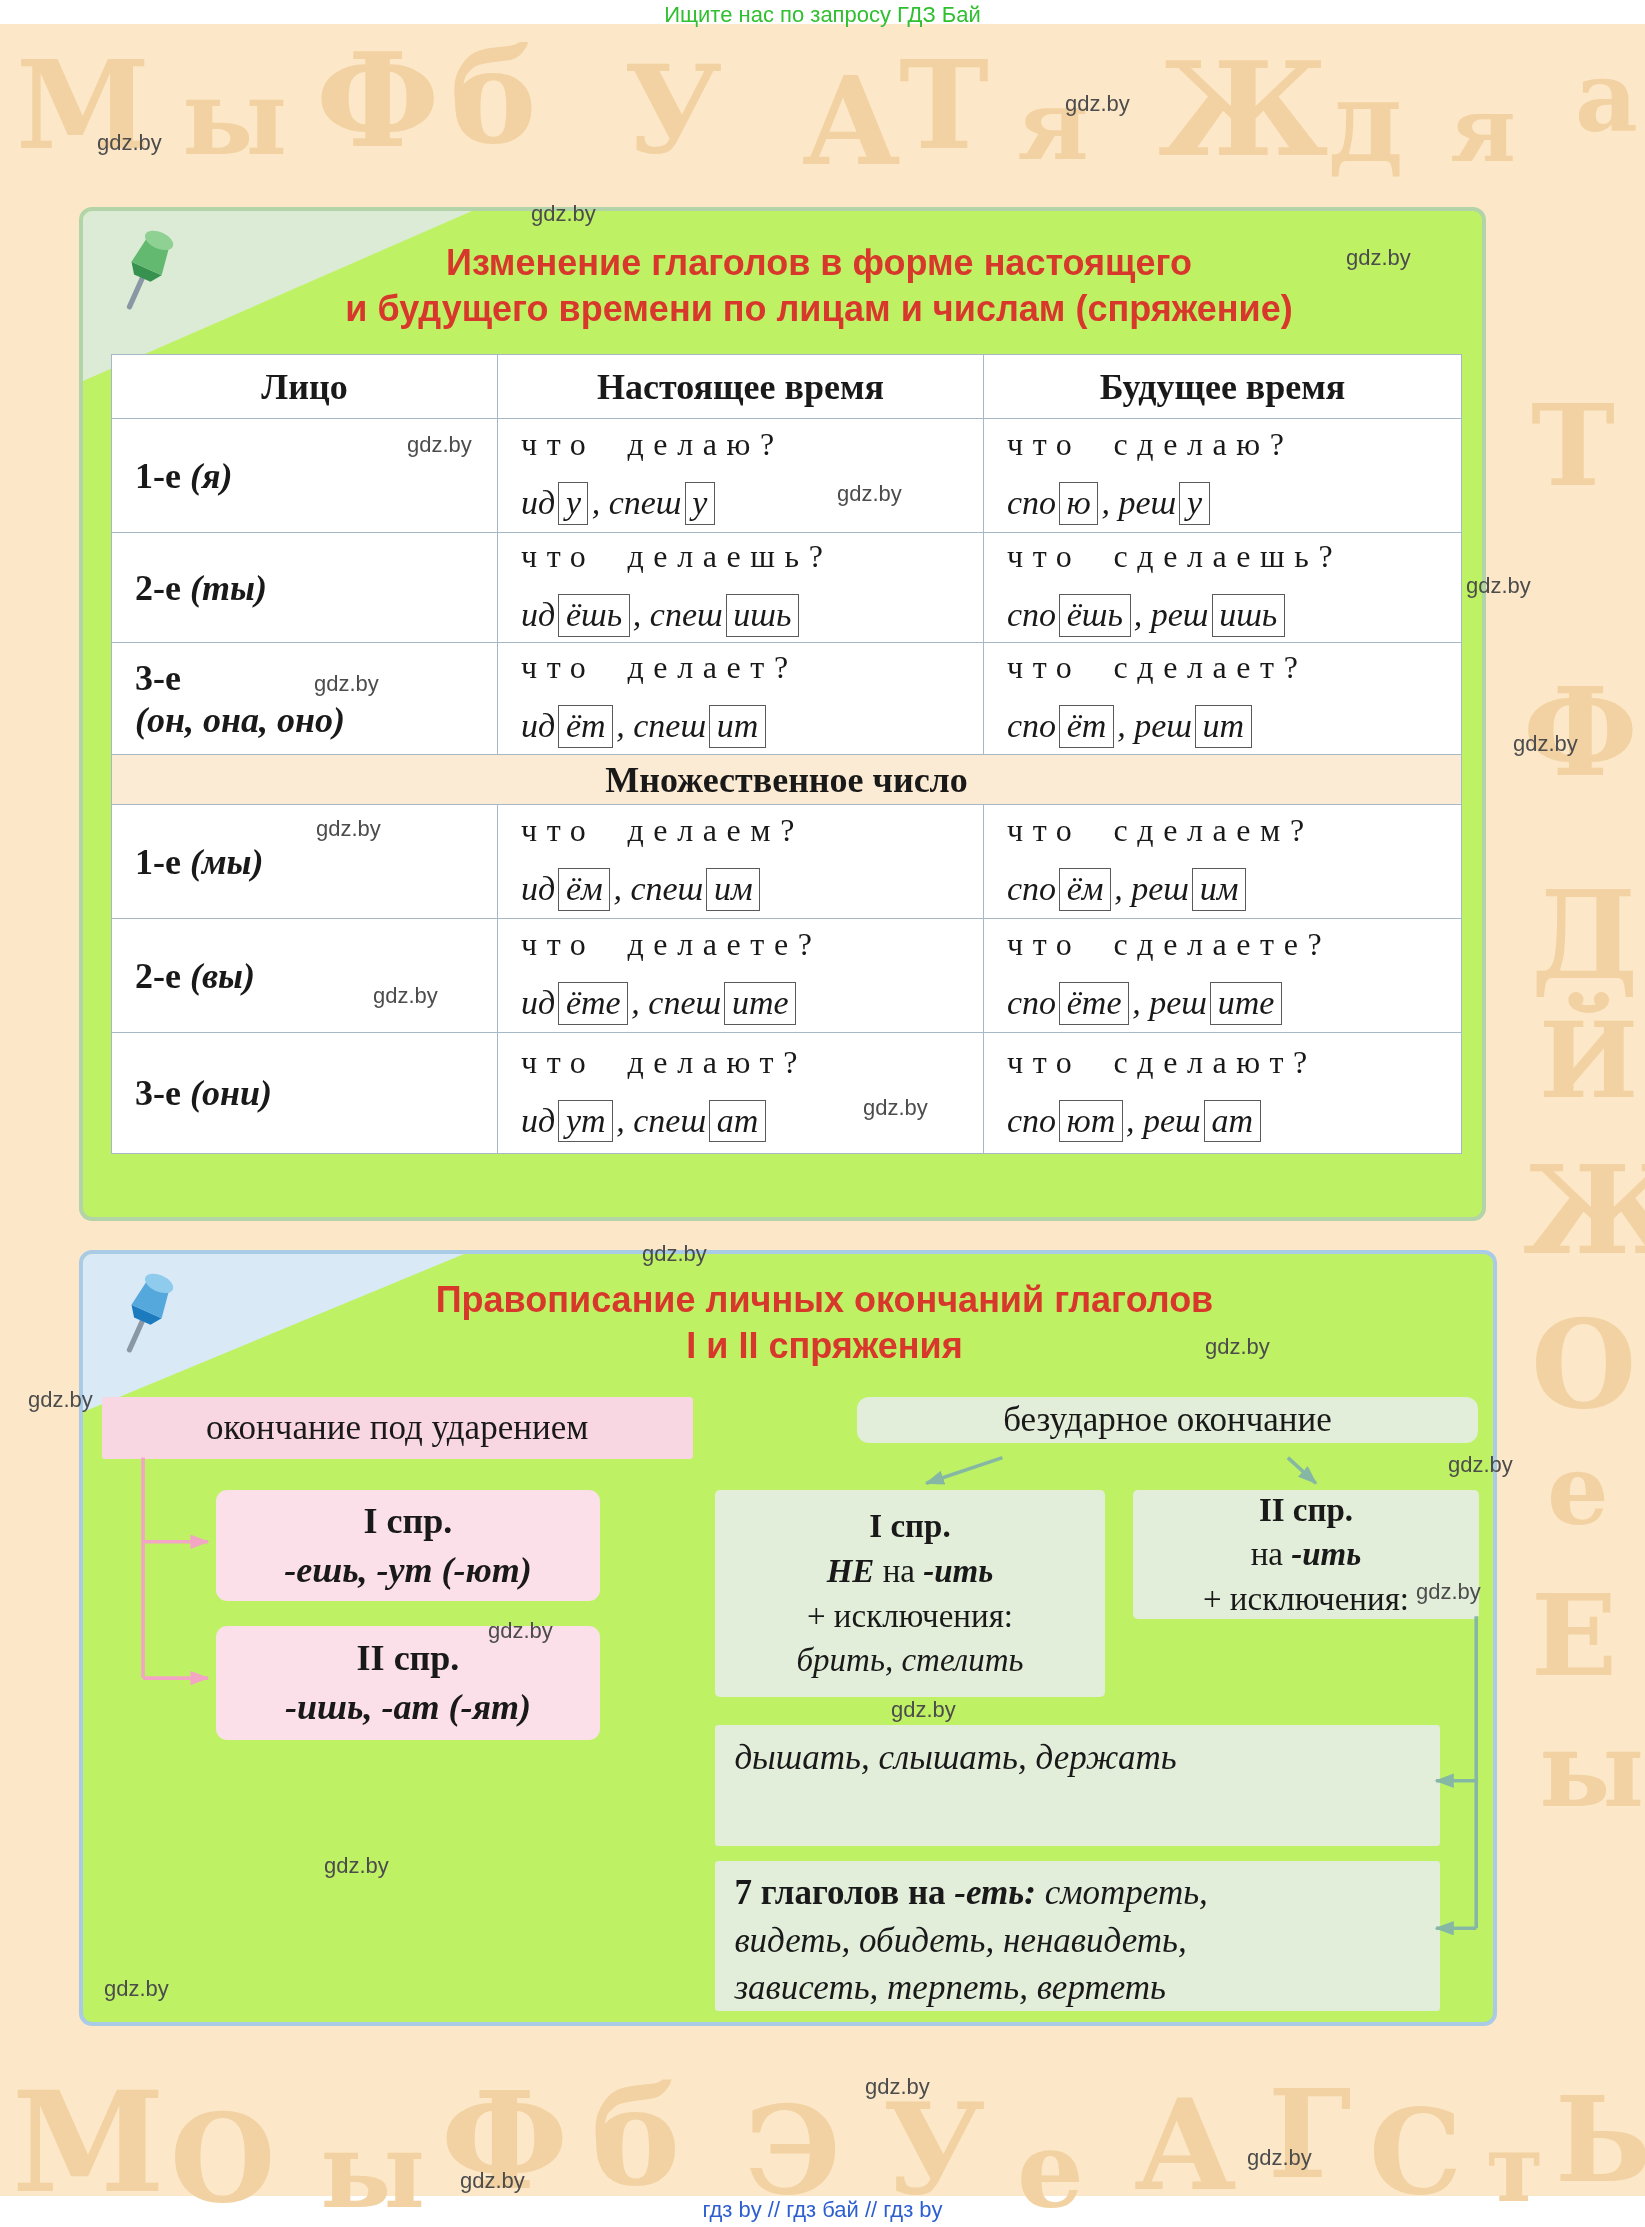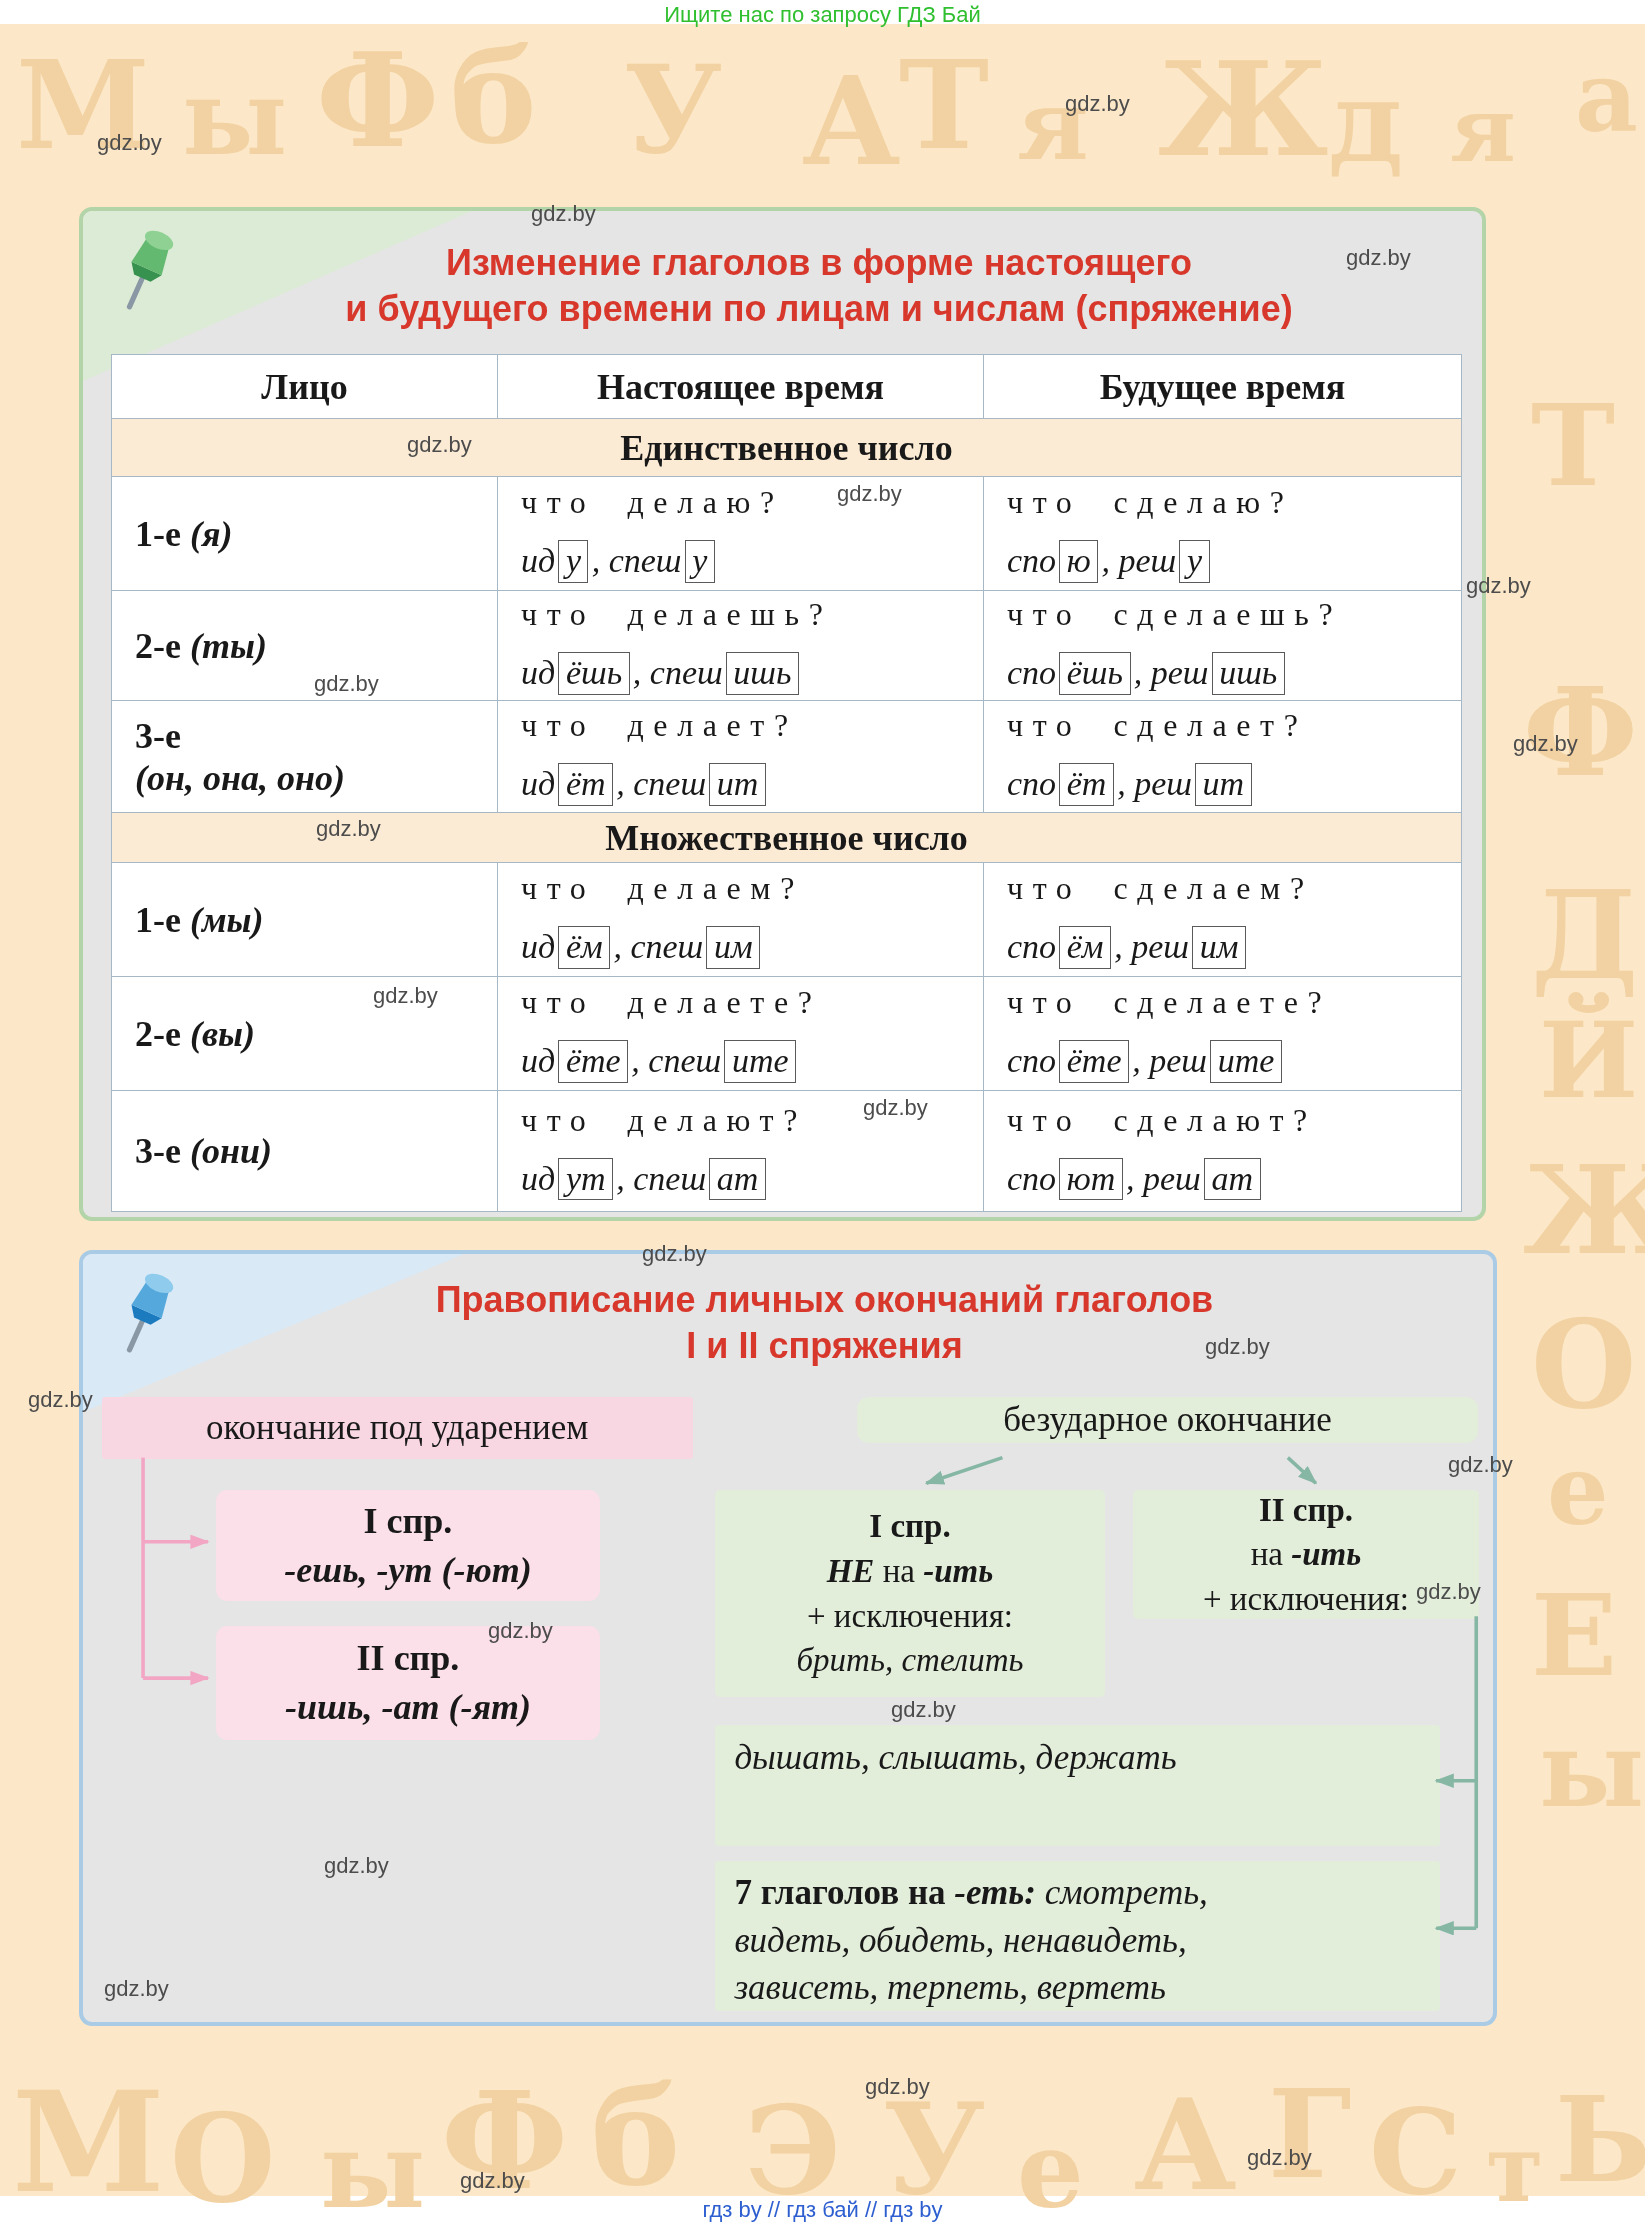"Изменение глаголов в форме настоящего" .panel { background: #e5e5e5 -> #bef264 }
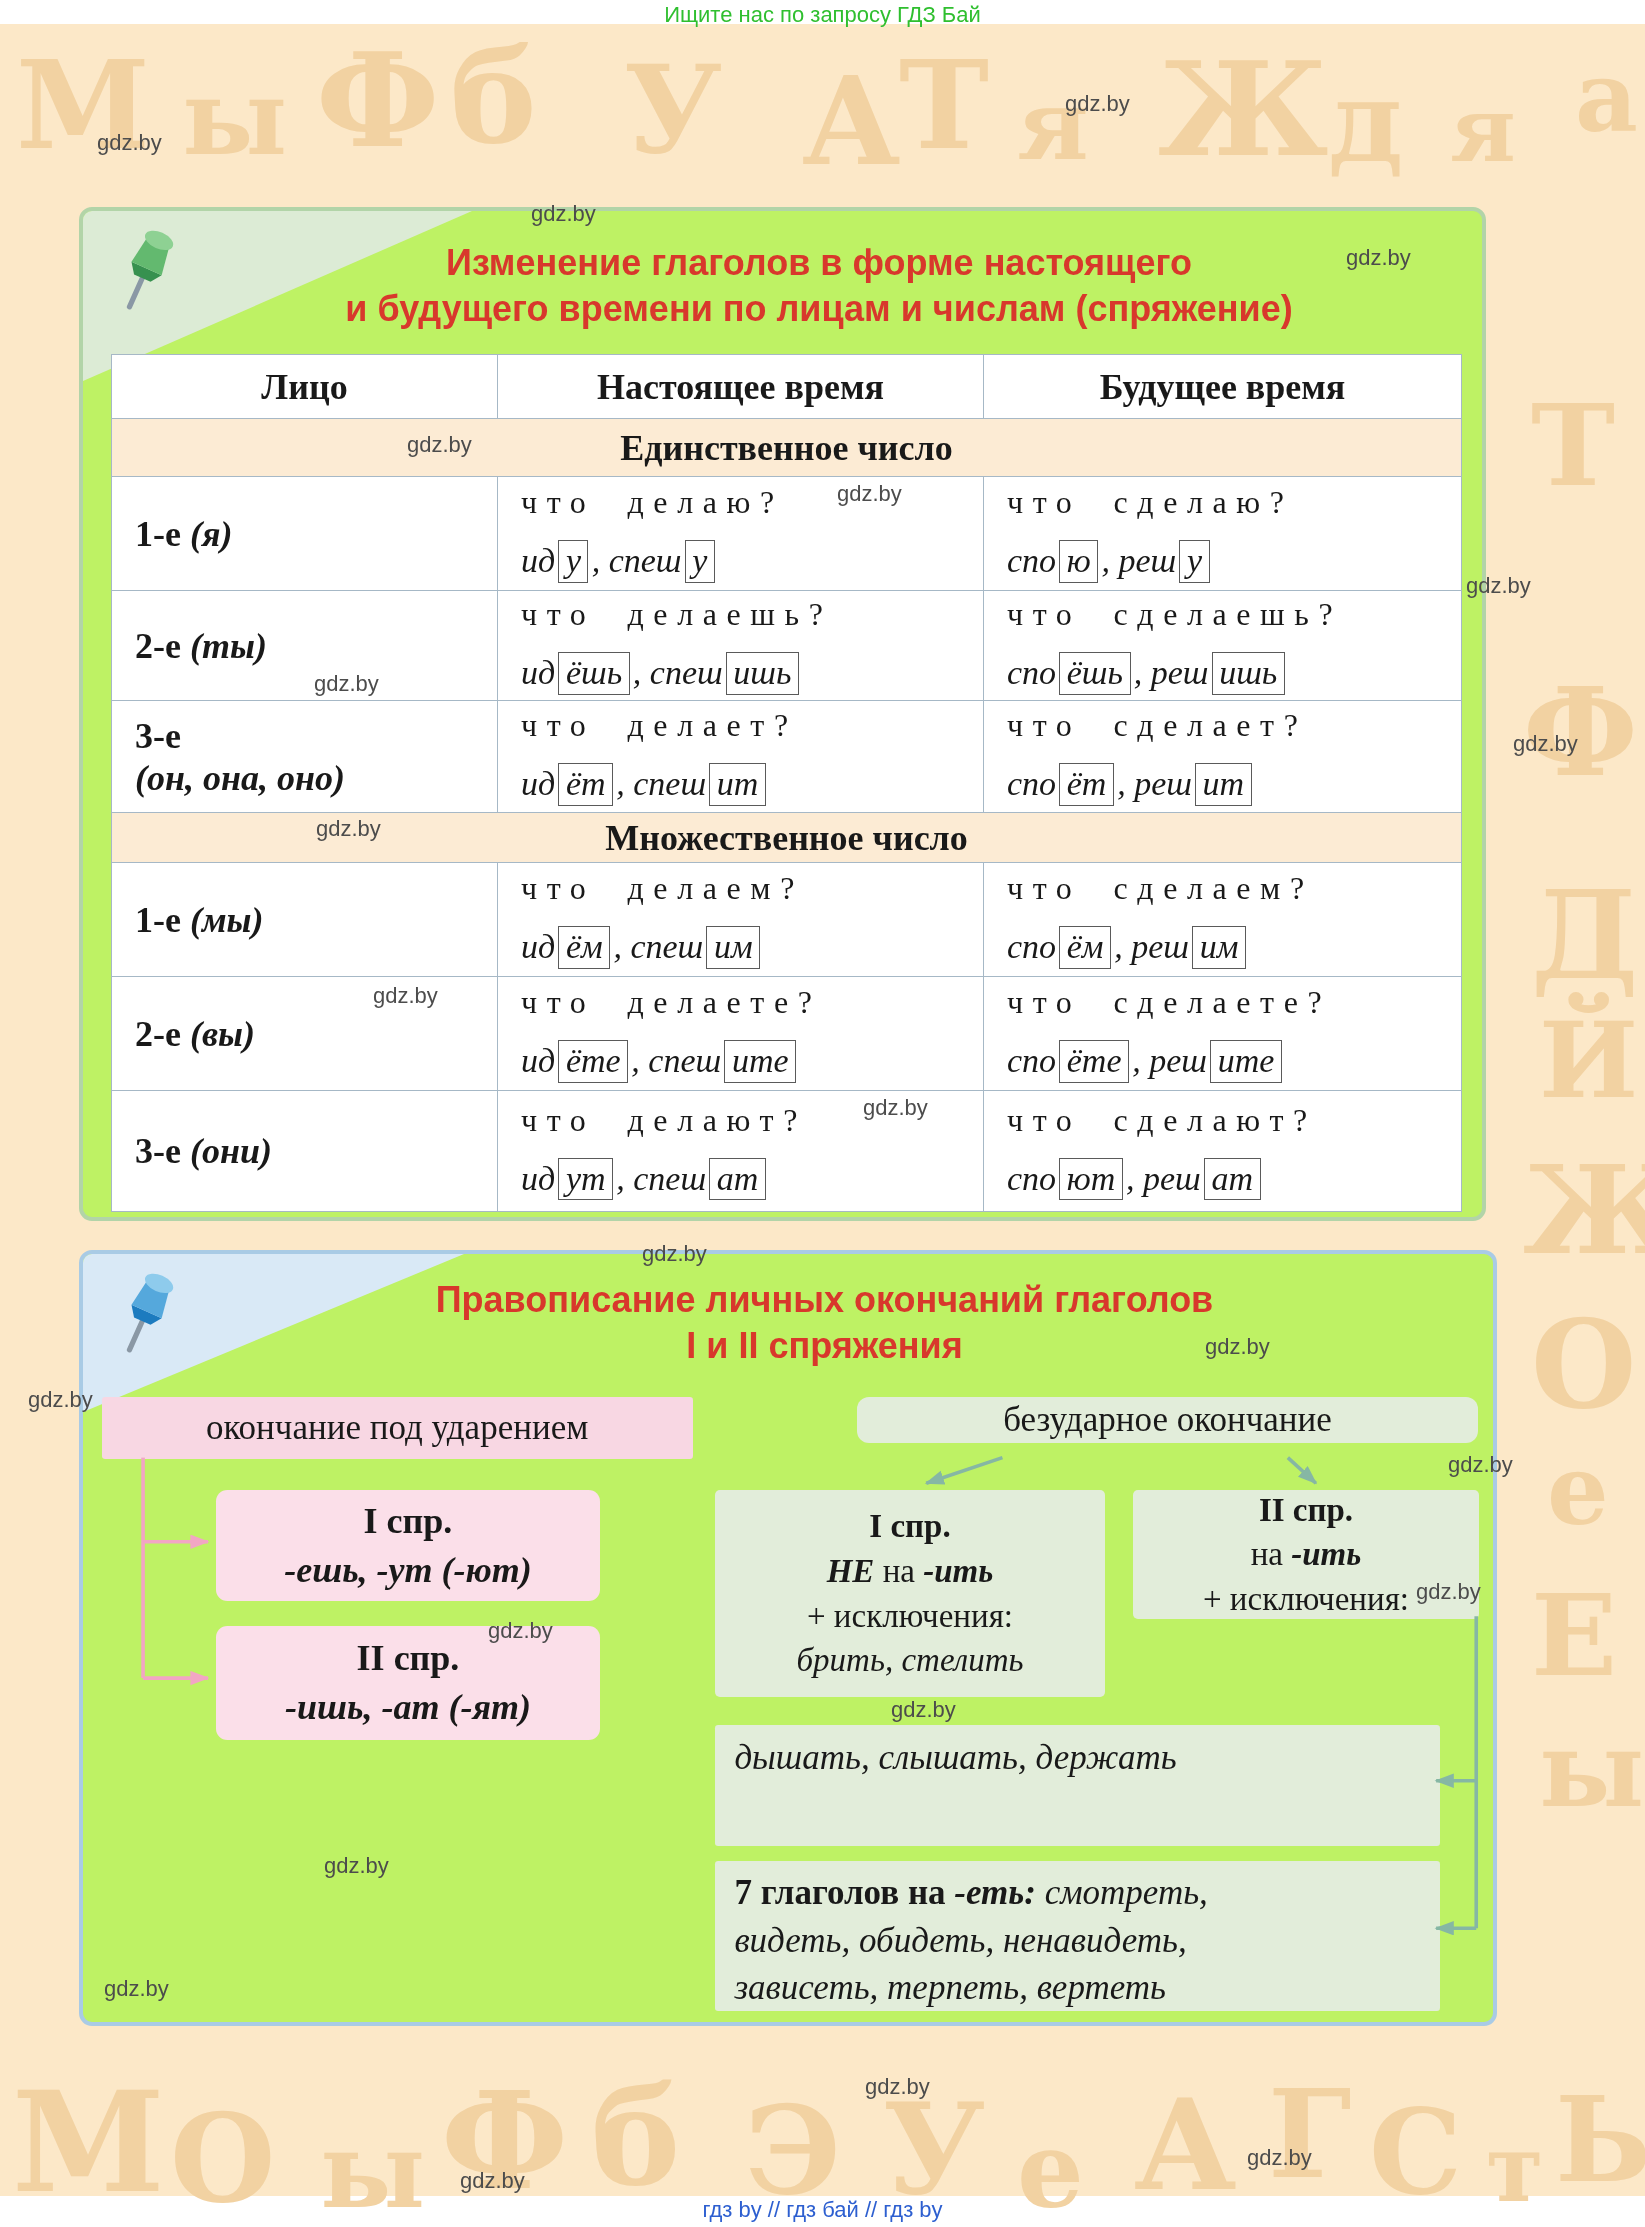"Единственное число" tr.band { html: <tr> <td>Единственное число</td> </tr> -> none }
